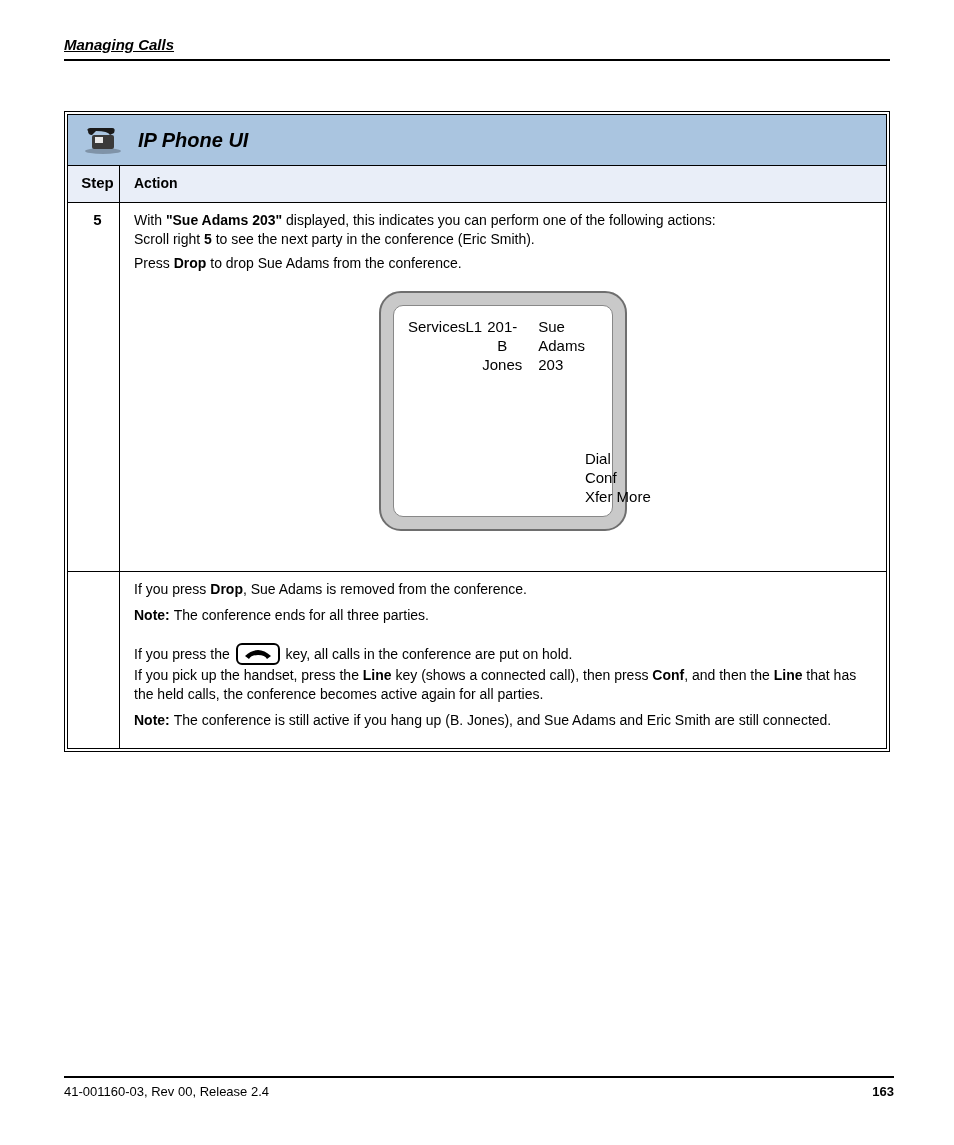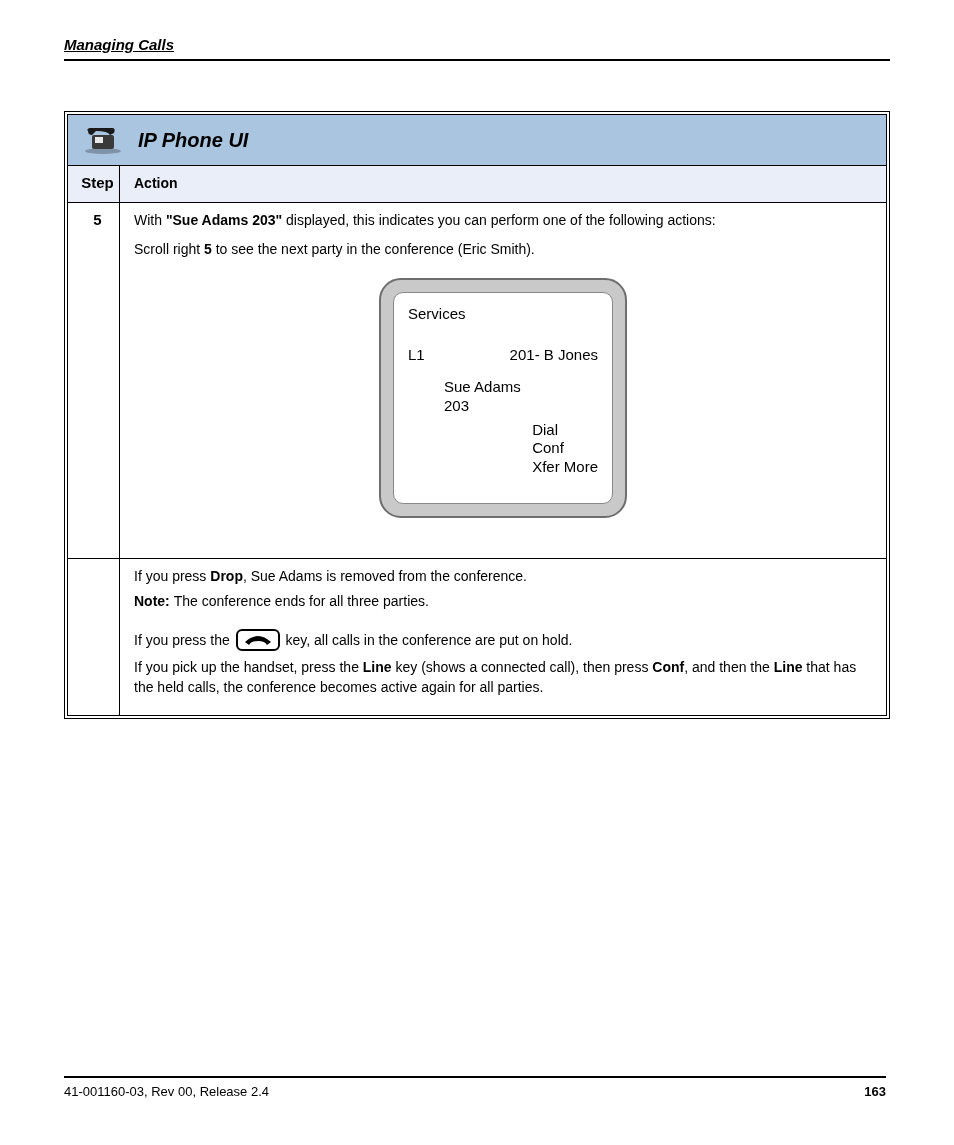"Scroll right 5 to see" p { margin-top: 10px -> none }
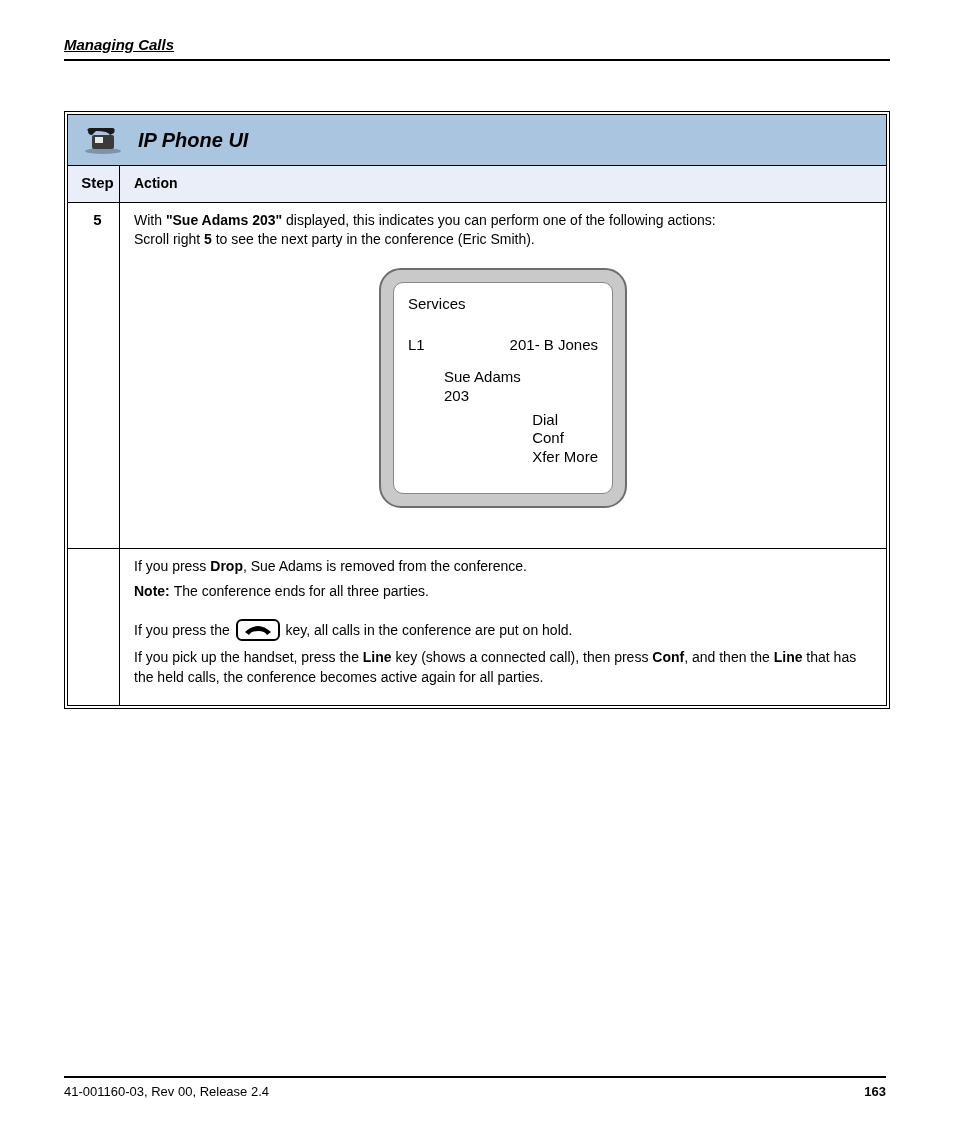"Press Drop to drop Sue" p { html: none -> <p> <span>Press </span><span>Drop</span><span> to drop Sue Adams from the conference.</span> </p> }
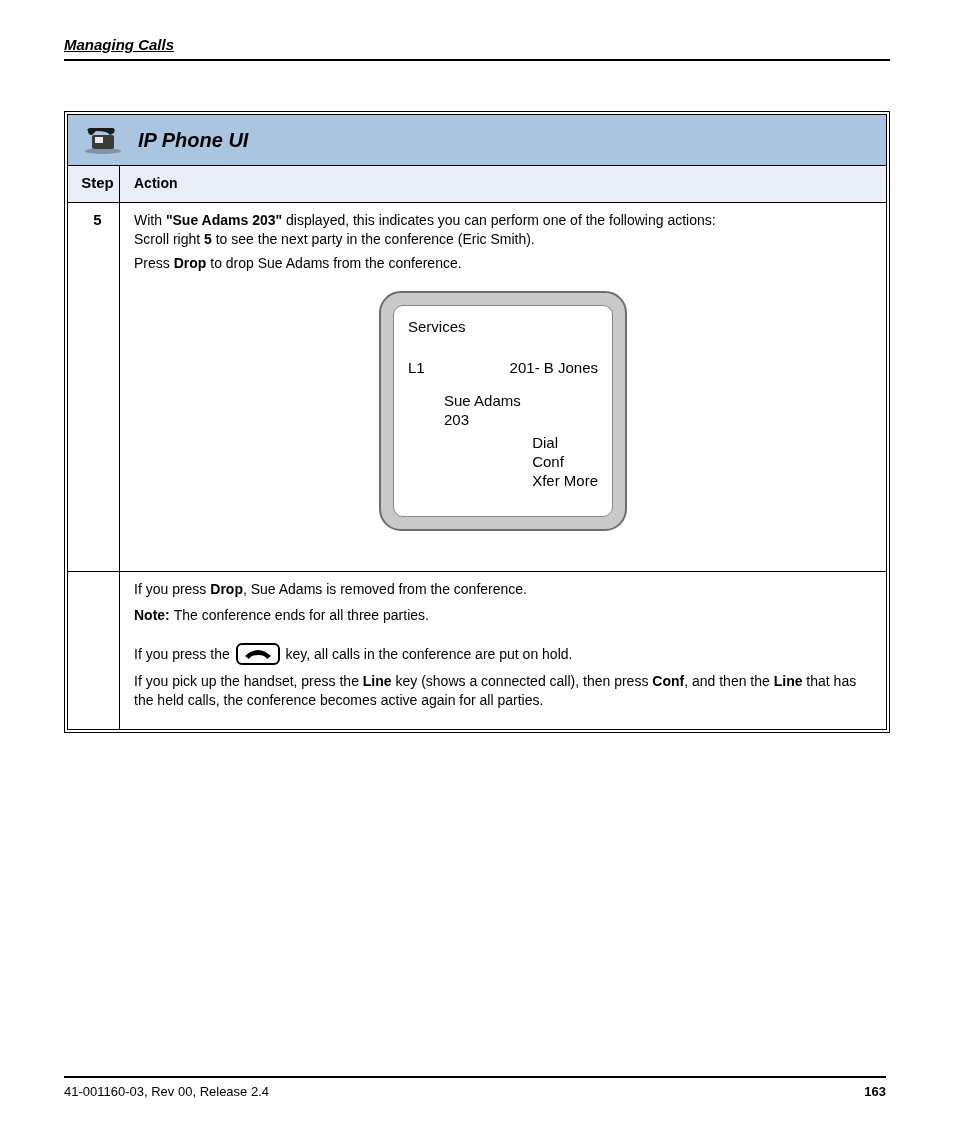"Services" .lcd-inner { flex-direction: column -> row; padding: 12px 14px 26px 14px -> 12px 14px 10px 14px }
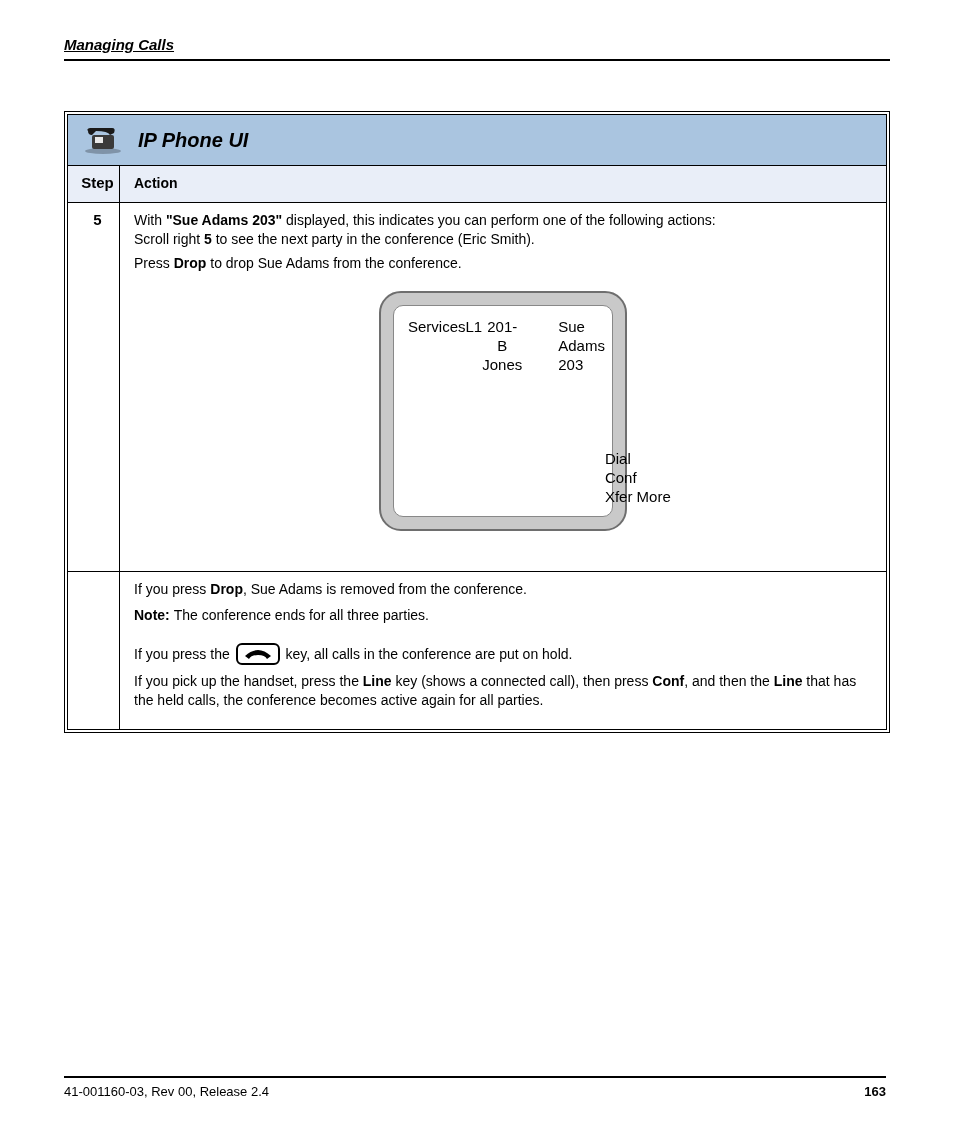"Sue Adams" .lcd-contact { margin-left: 36px -> 16px }
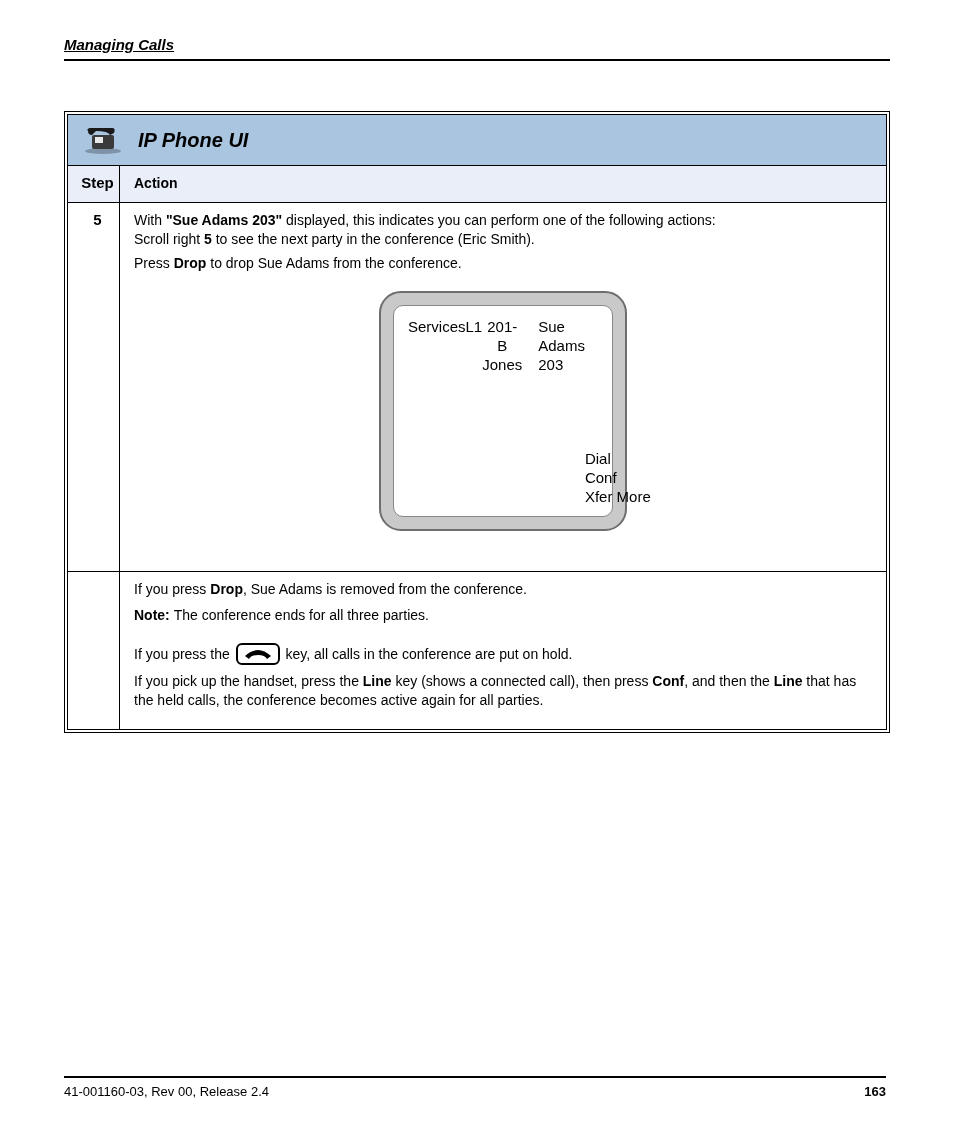"If you pick up the" p { margin-top: 6px -> none }
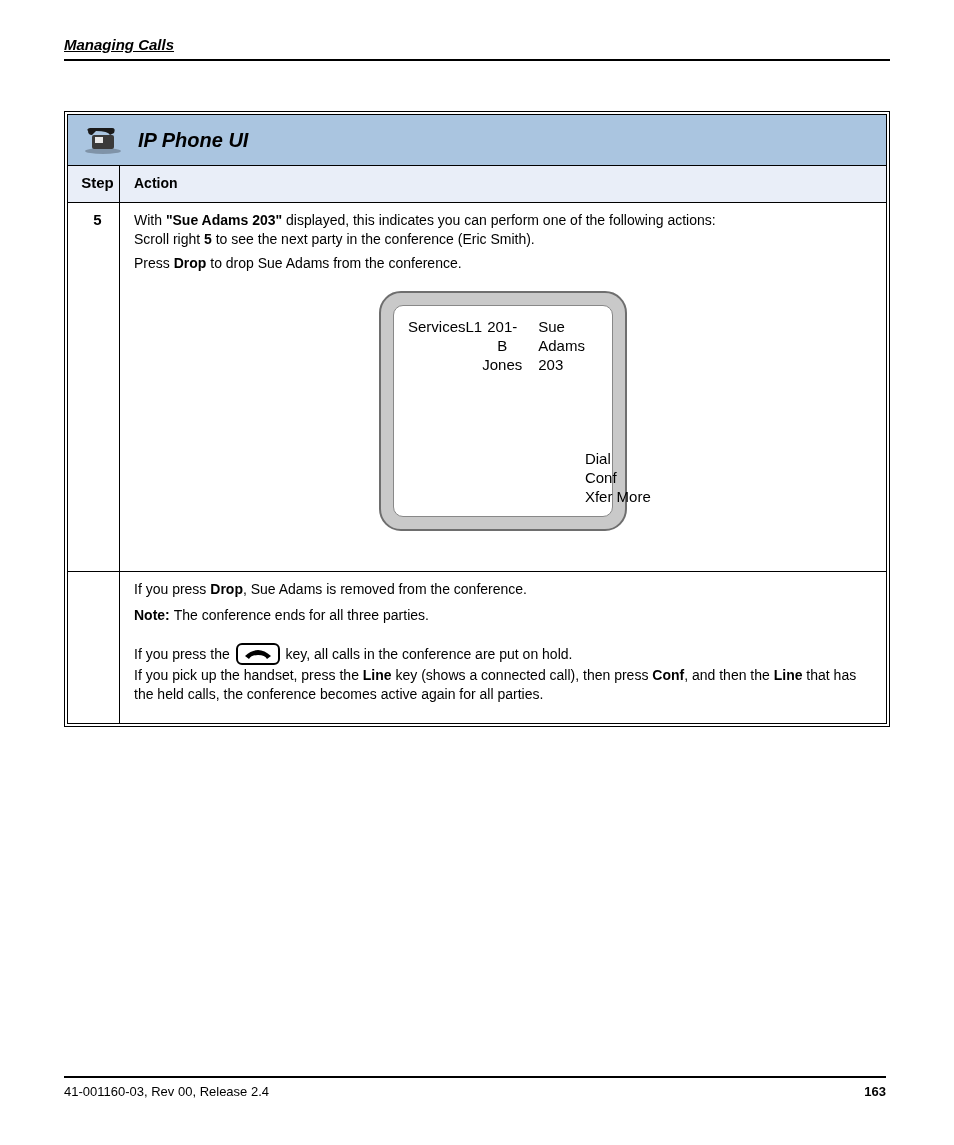"Note: The conference is still" p { html: none -> <p> <span>Note: </span><span>The conference is still active if you hang up (B. Jones), and Sue Adams and Eric Smith are still connected.</span> </p> }
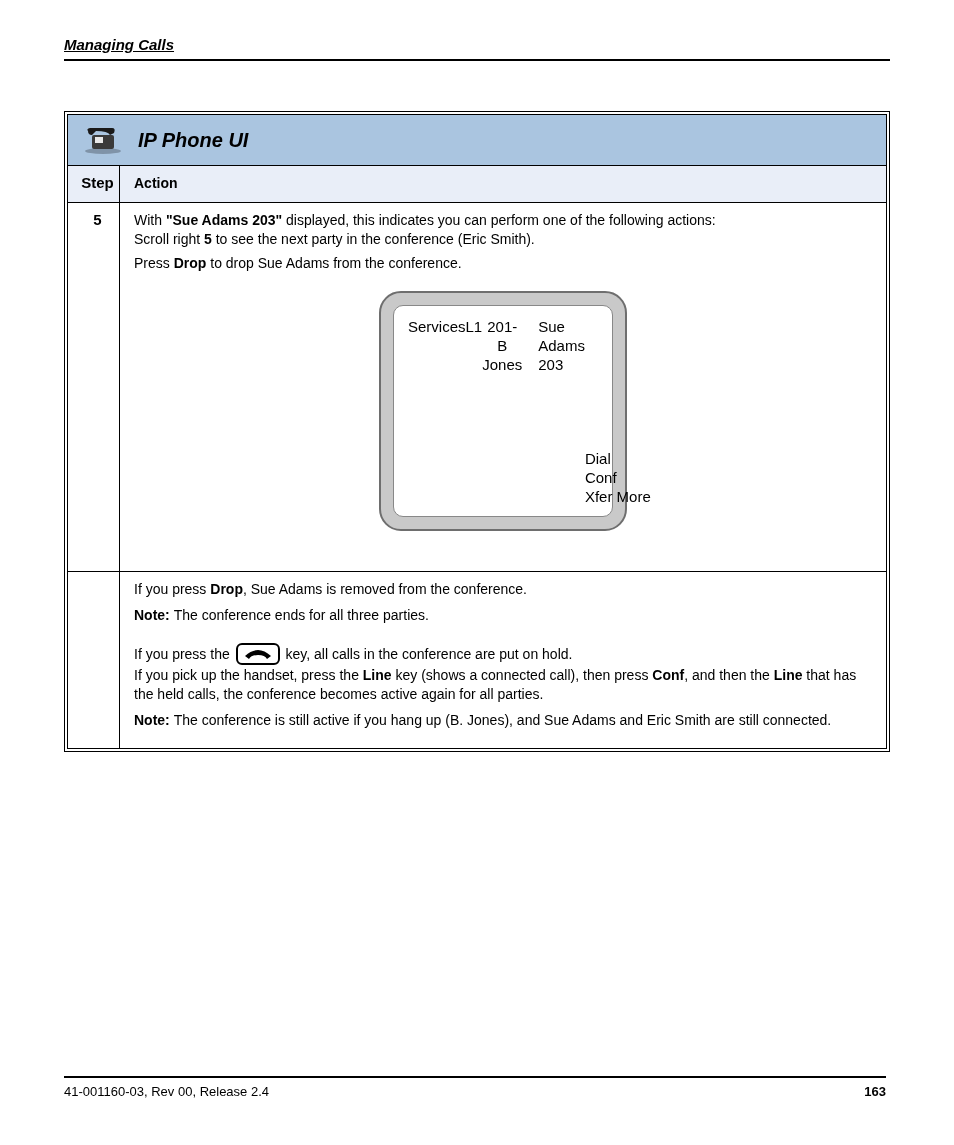"41-001160-03, Rev 00, Release 2.4" .footer { right: 68px -> 60px }
